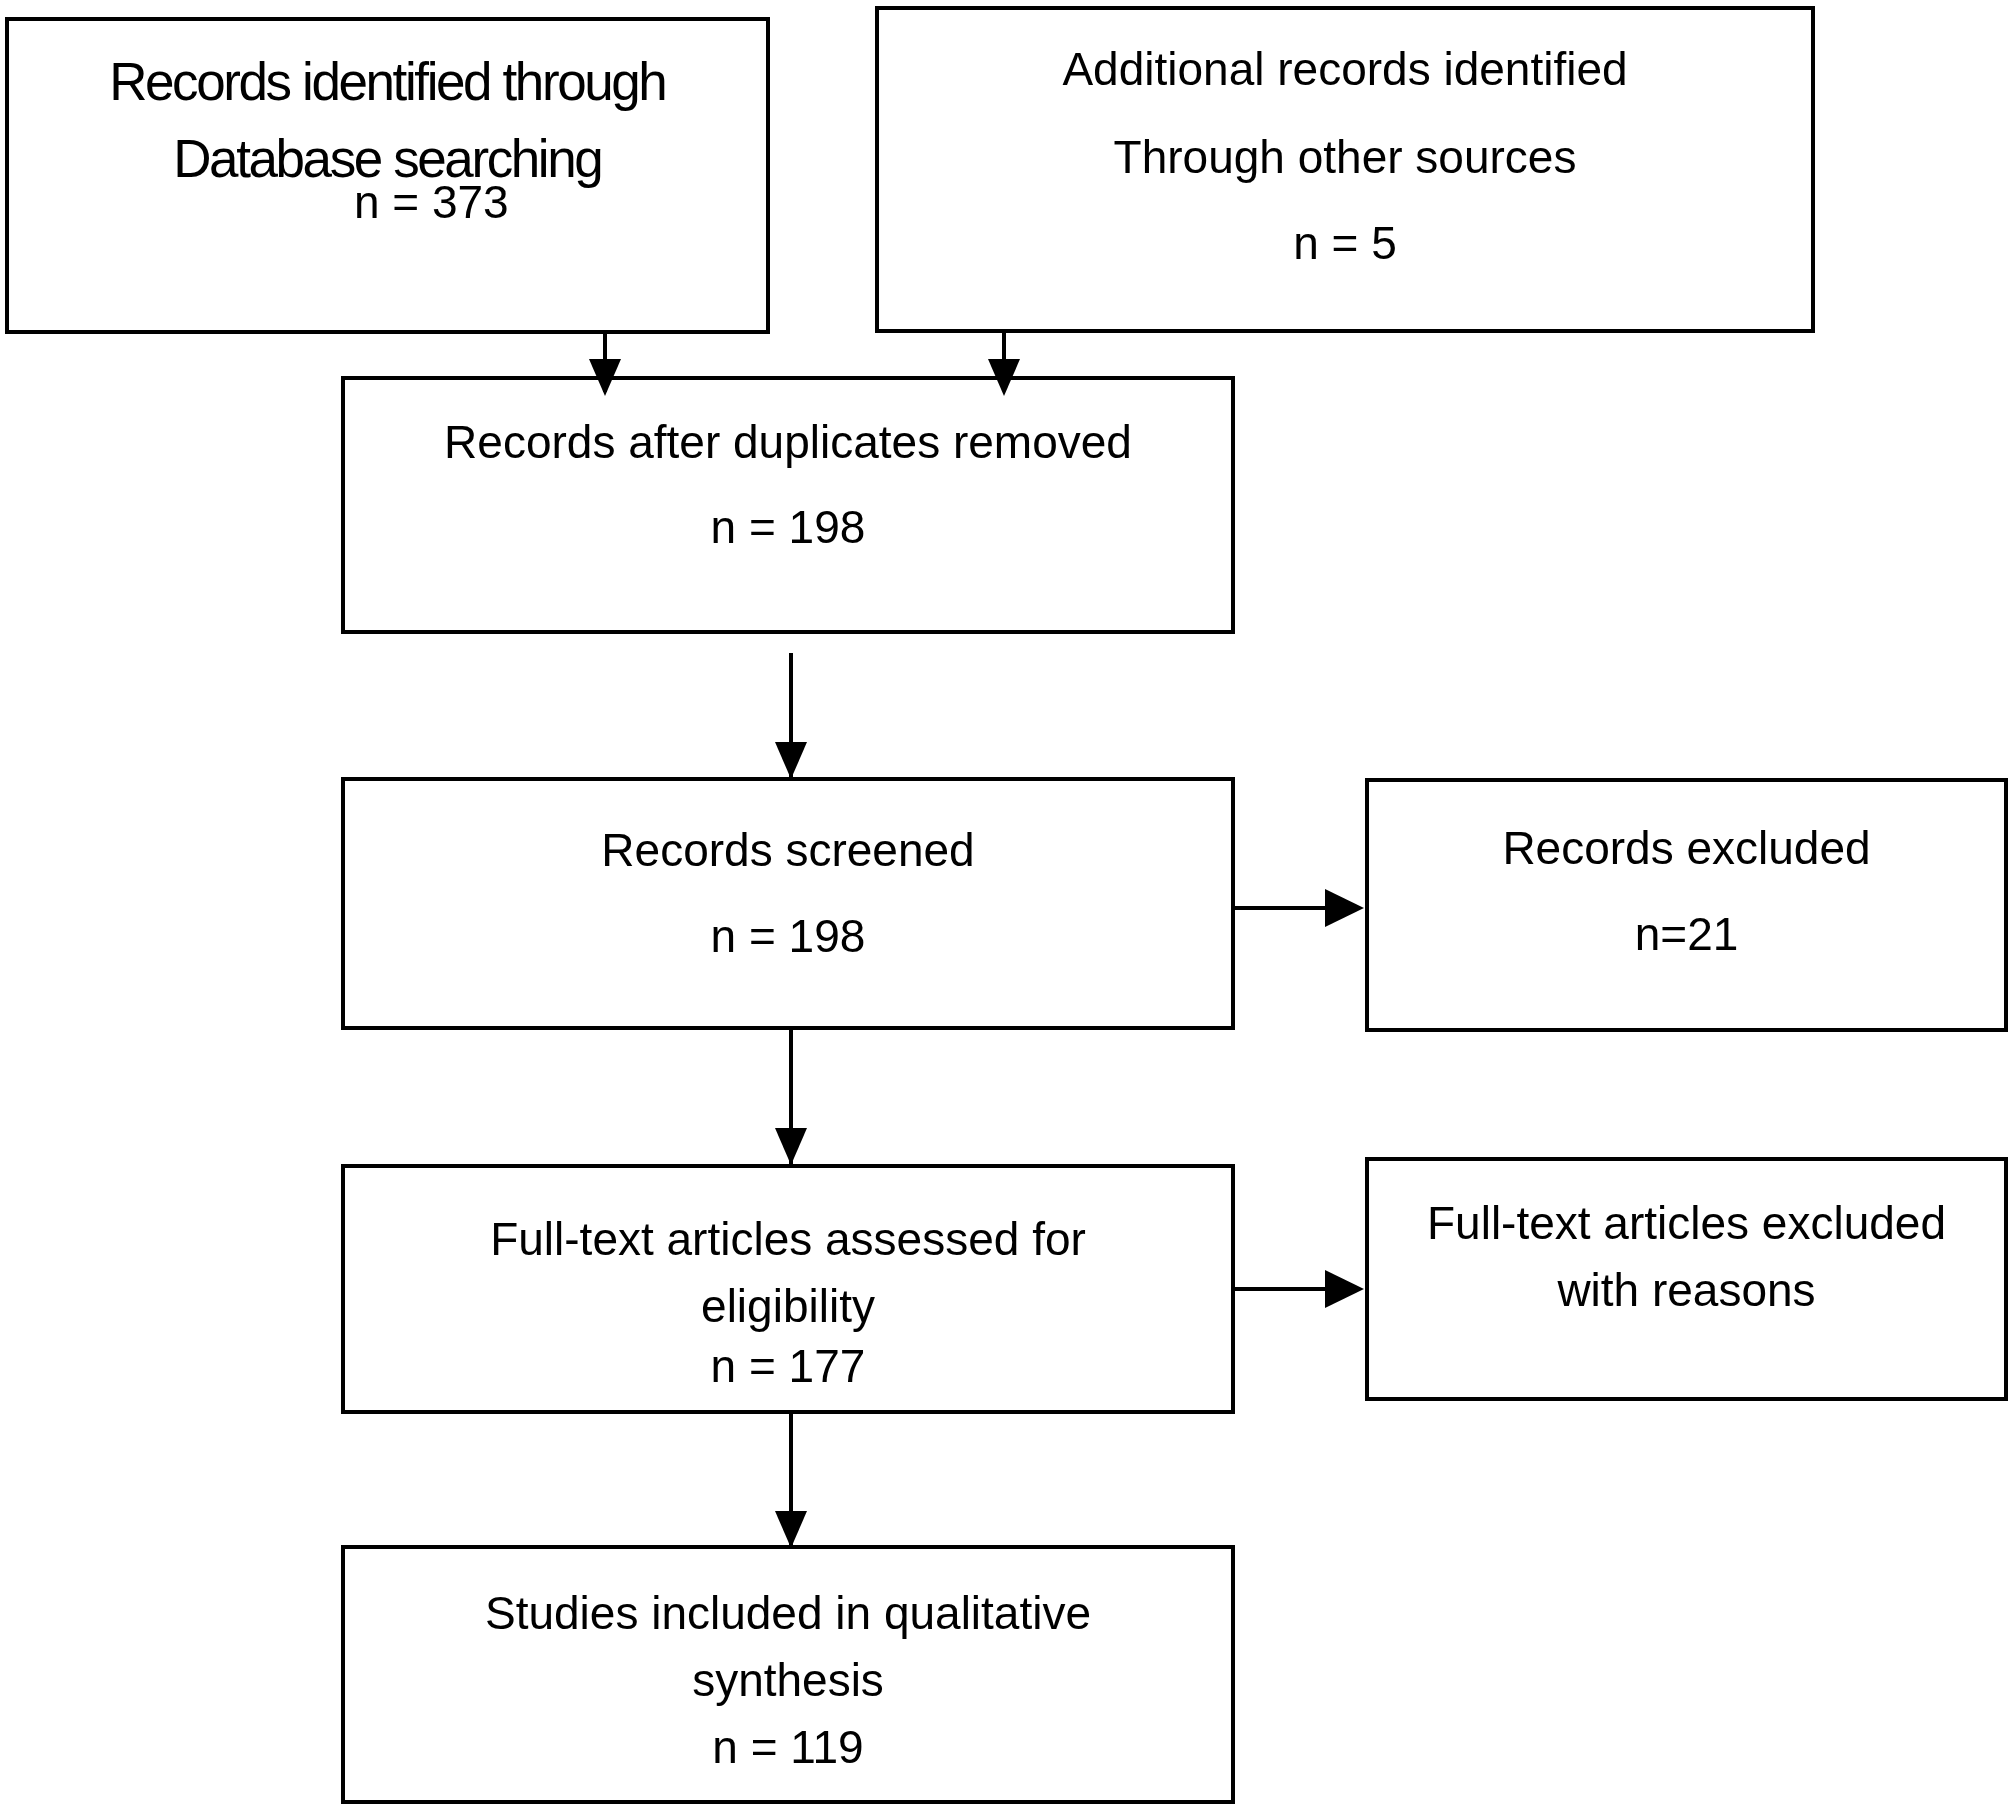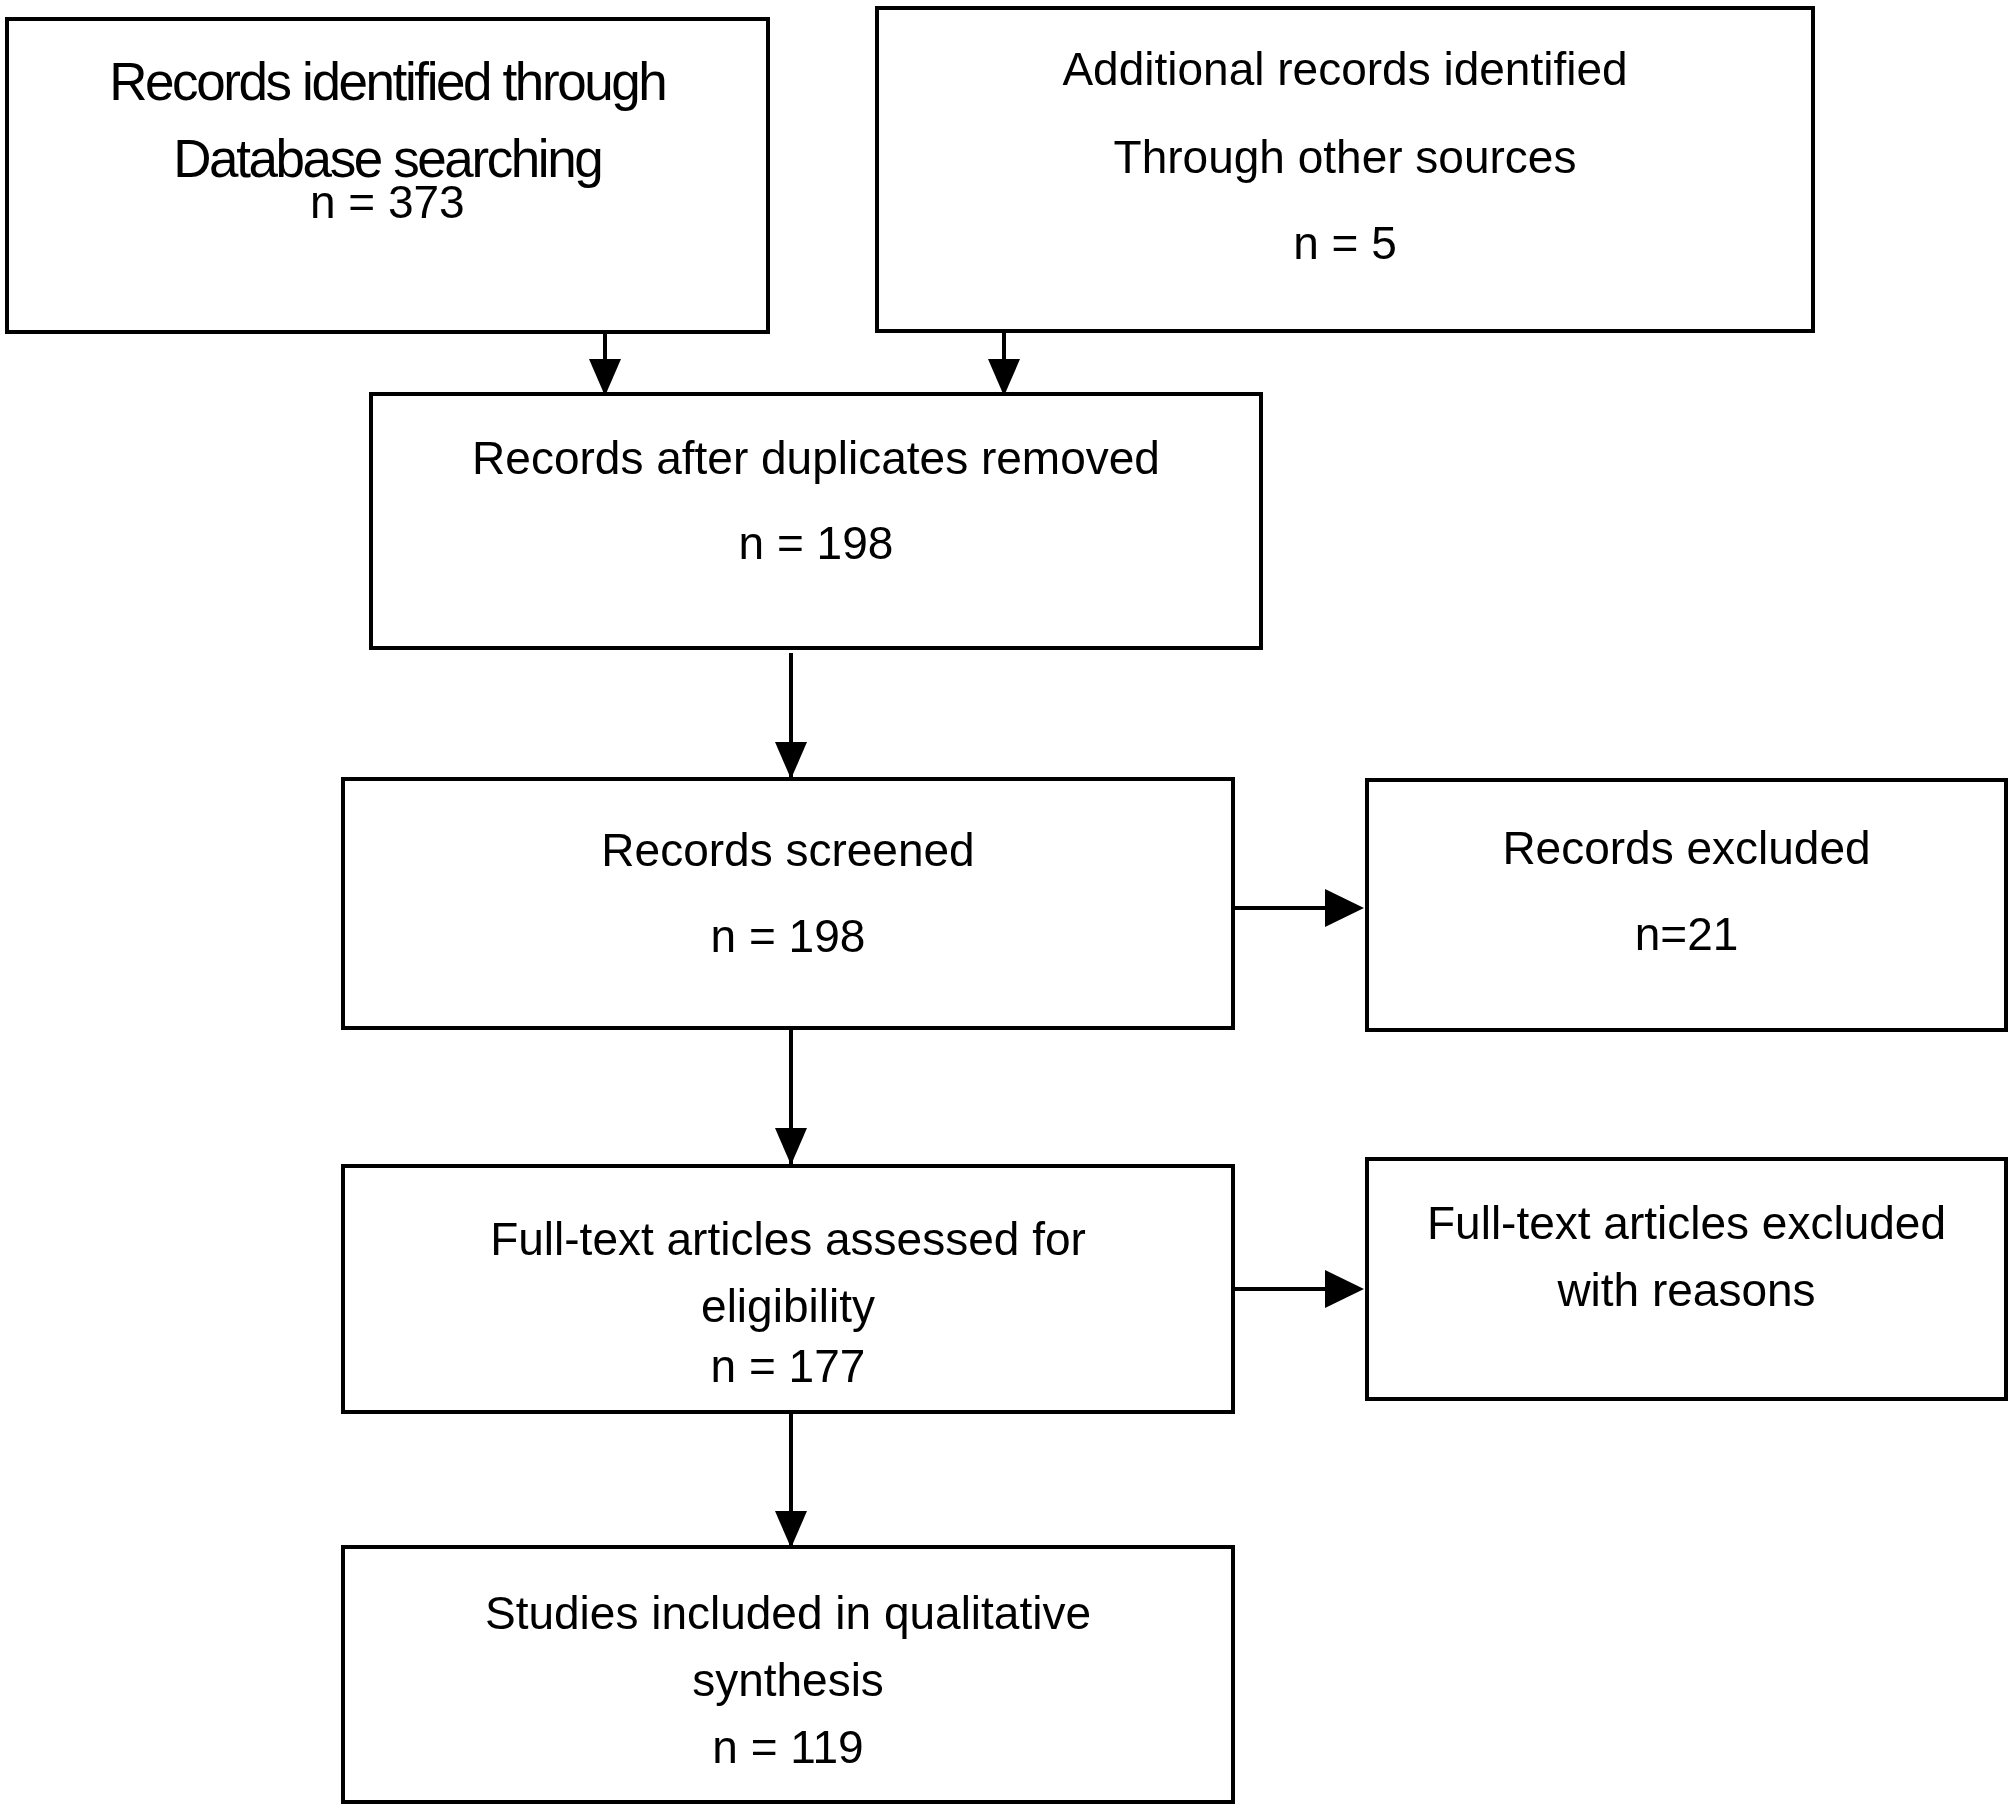"n = 373" #box-records-identified .count { margin-left: none -> 44px }
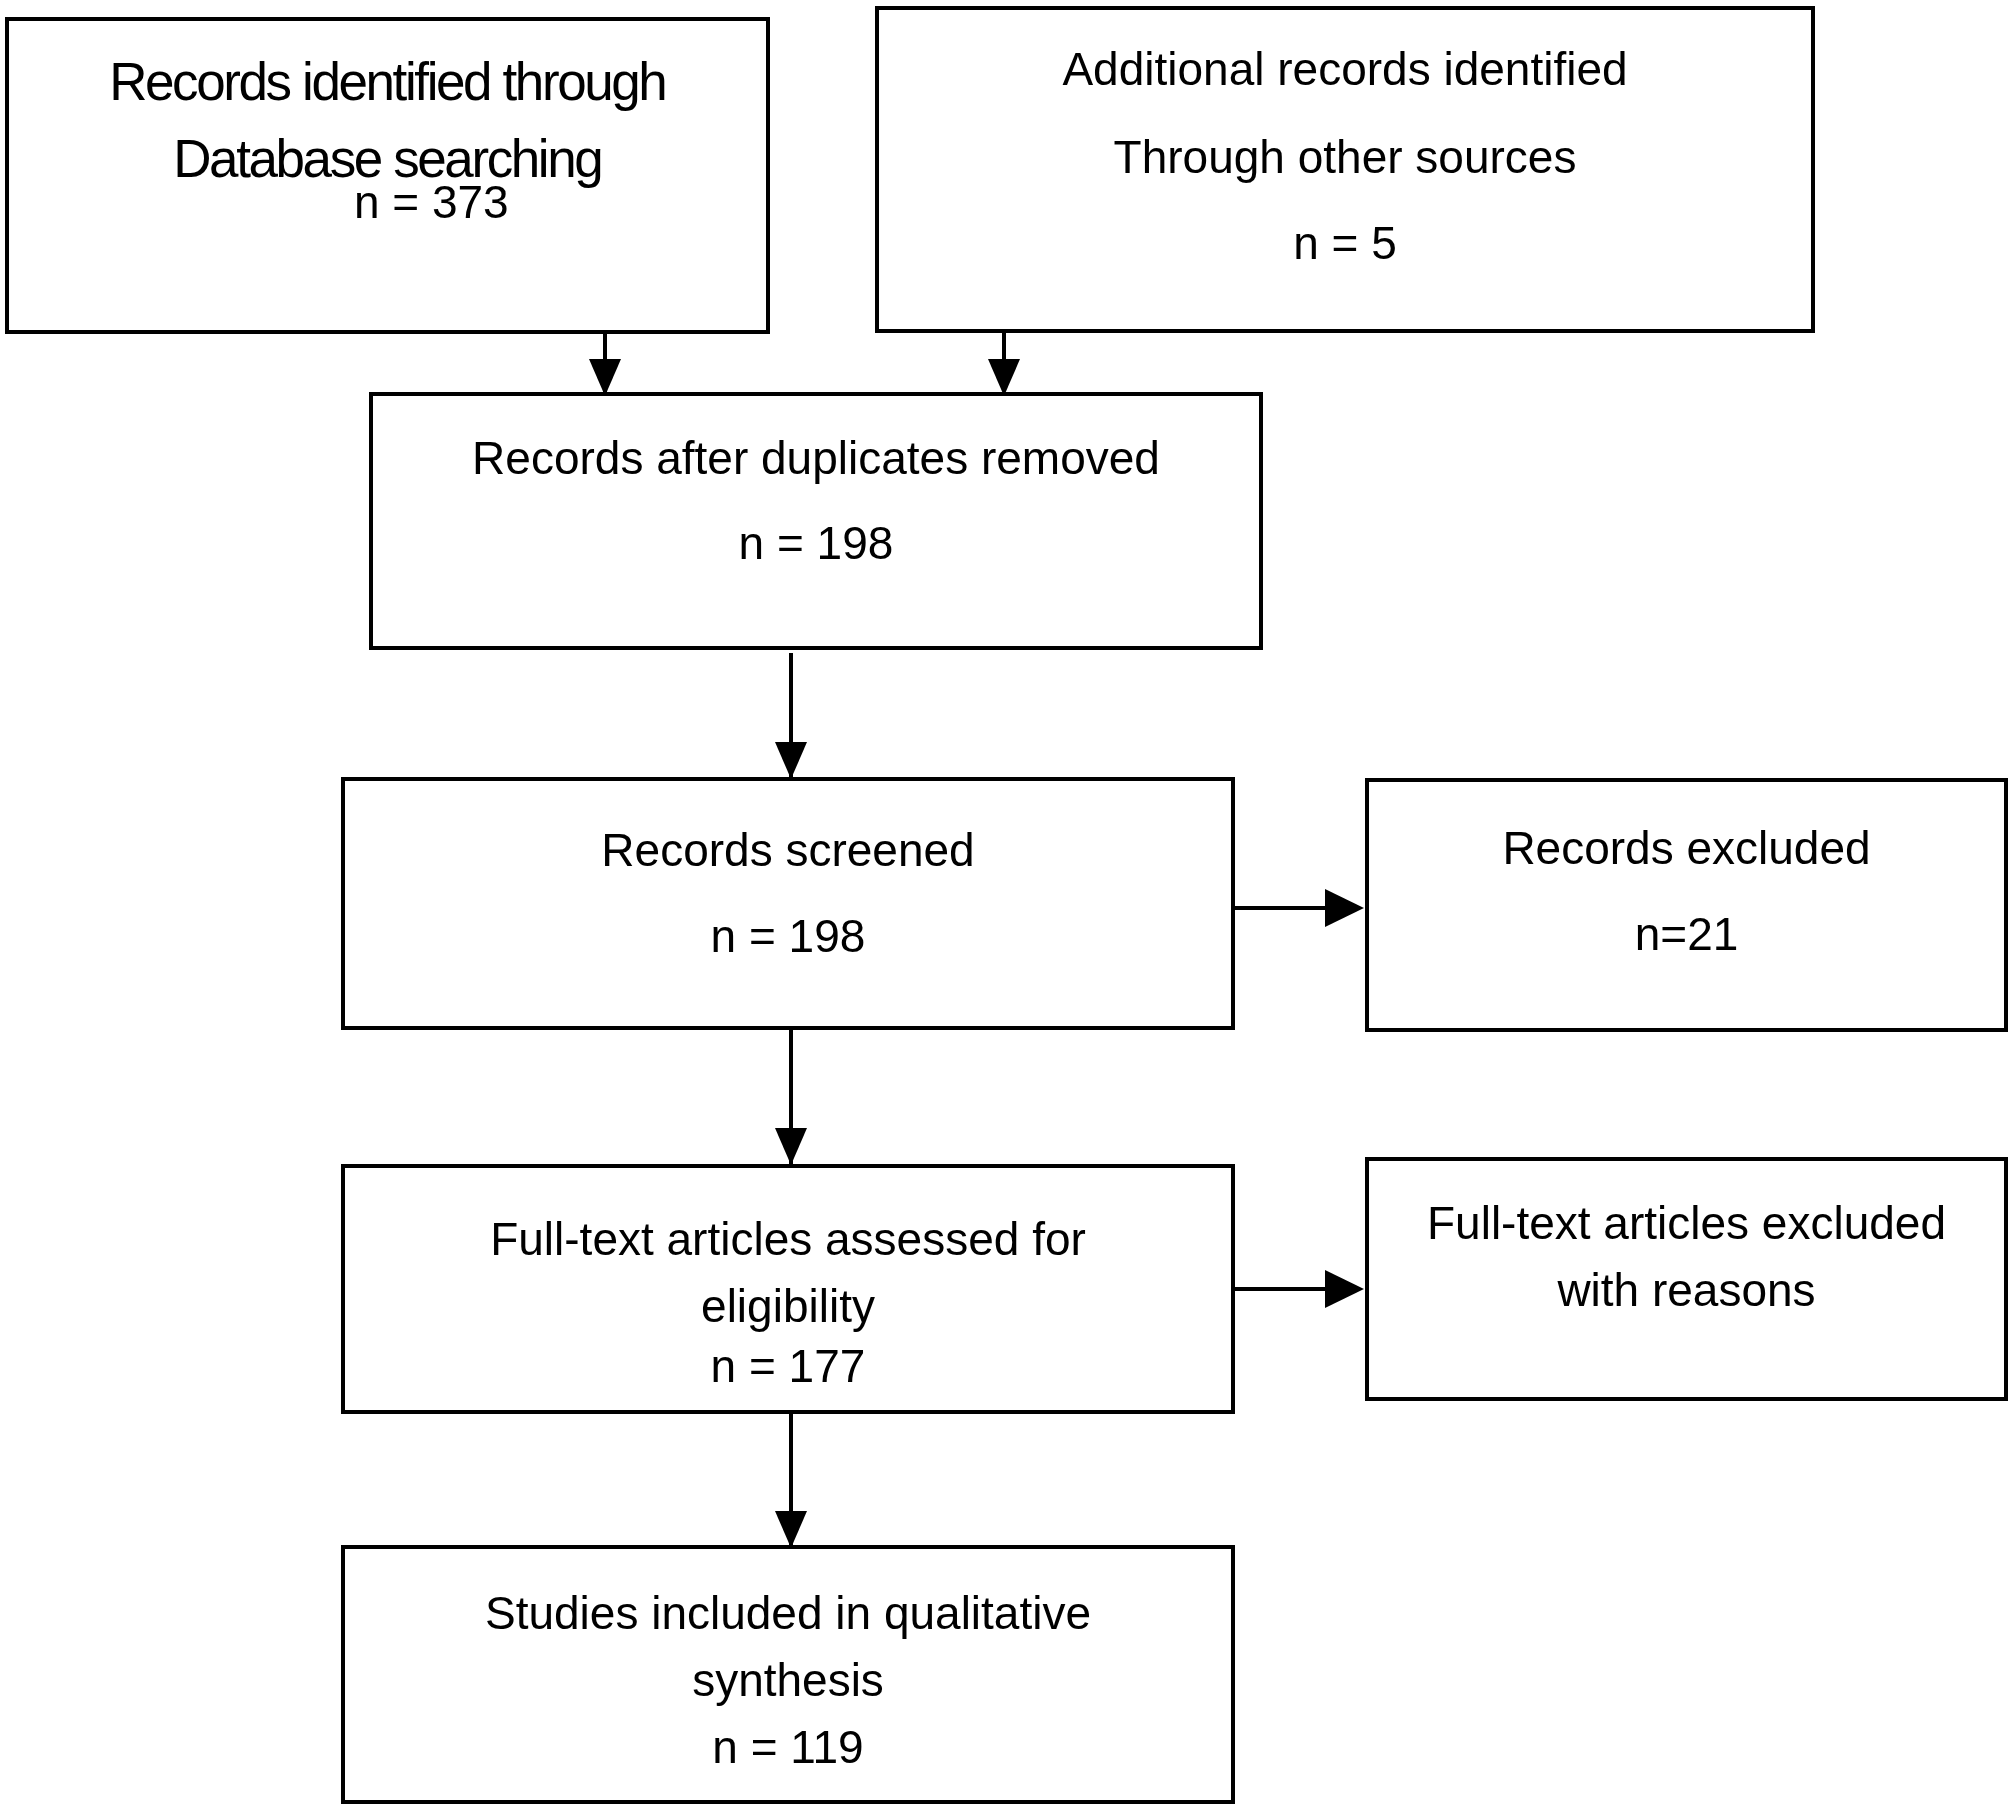"Records after duplicates removed" #box-duplicates-removed { margin-left: 28px -> none; top: 392px -> 376px }
